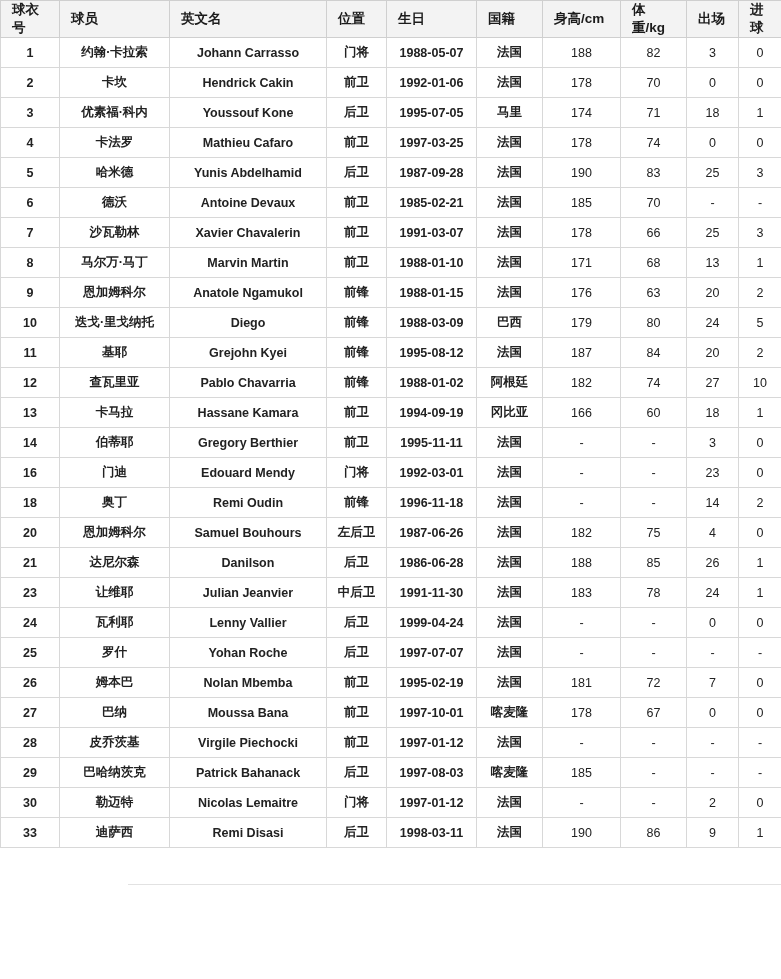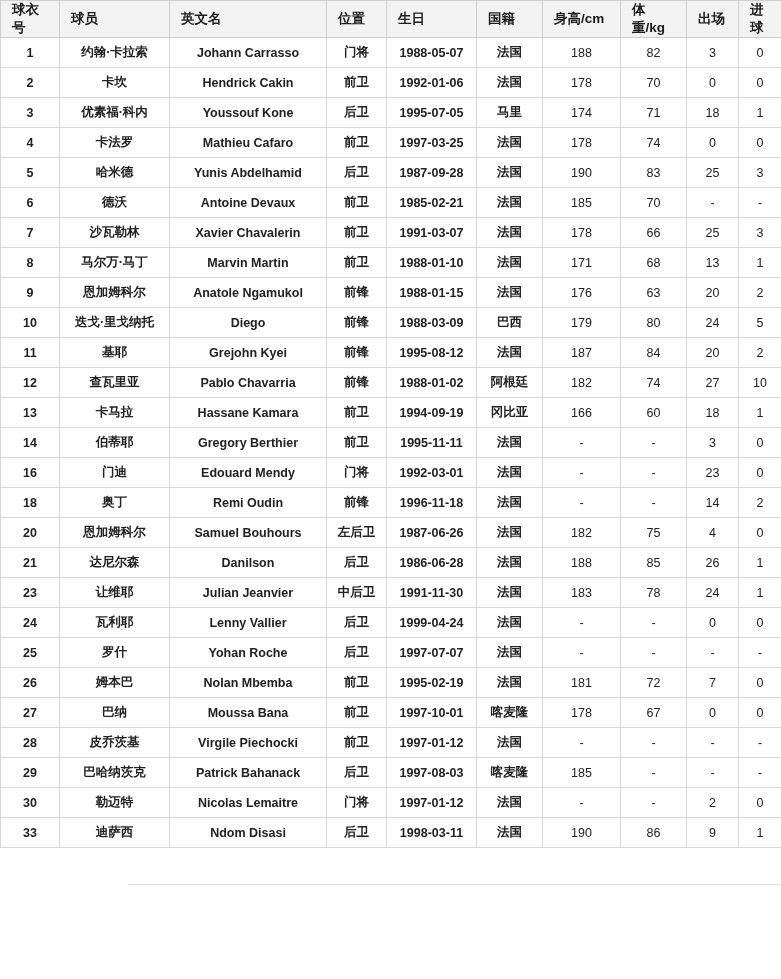"Ndom Disasi" td.c-en { text: Ndom -> Remi }
